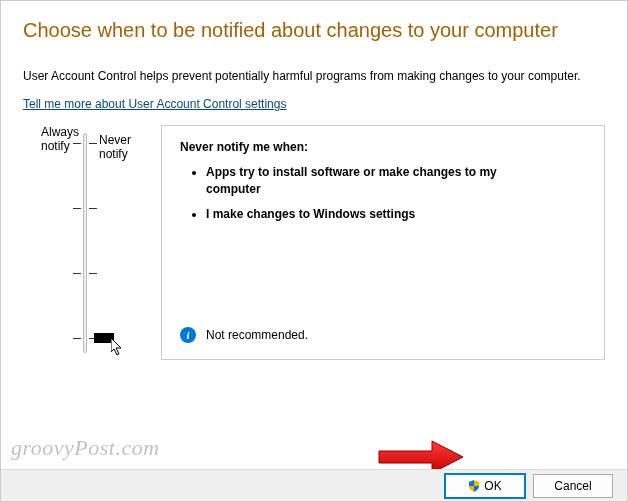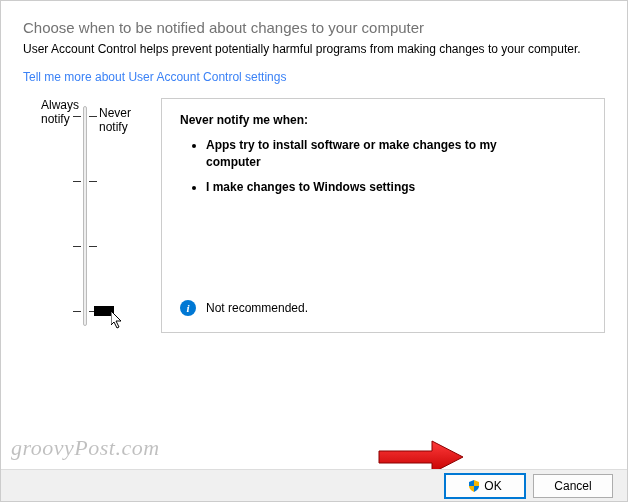"Choose when to be notified" .title { color: #737373 -> #a16207; font-size: 15px -> 20px; margin-bottom: 6px -> 27px }
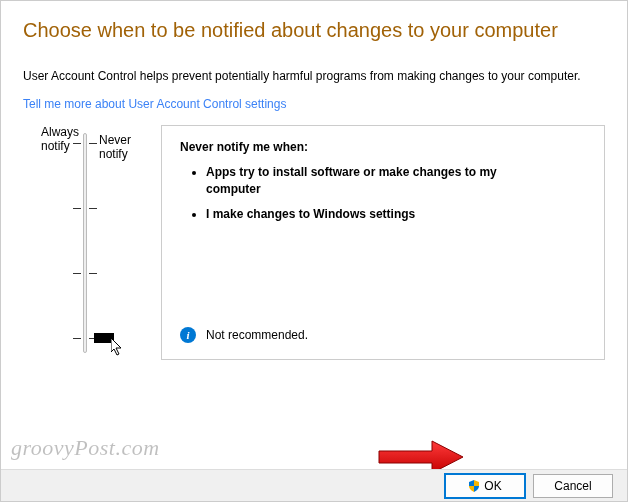"Tell me more about User" .link { color: #3b82f6 -> #0c4a6e; text-decoration: none -> underline }
